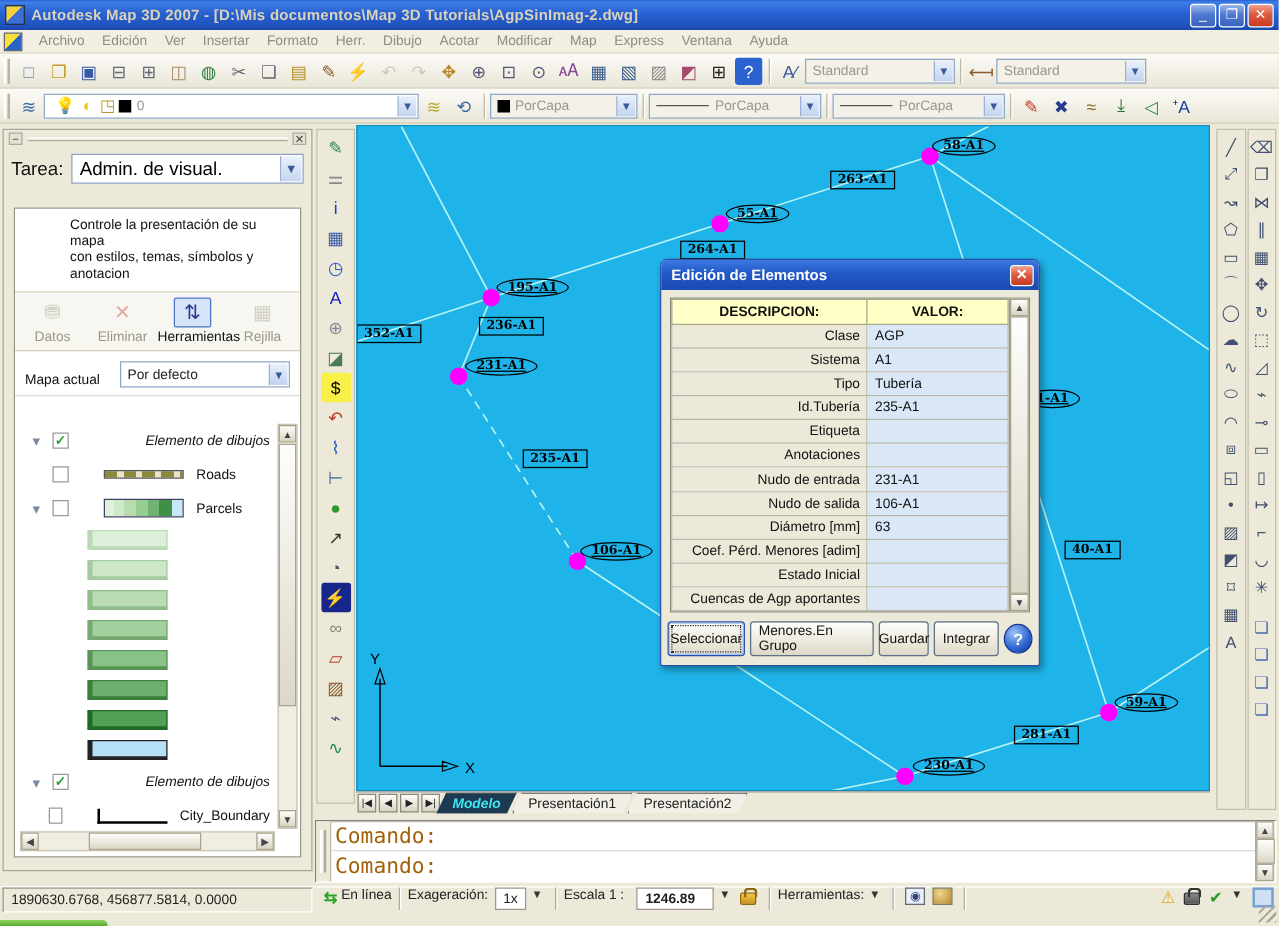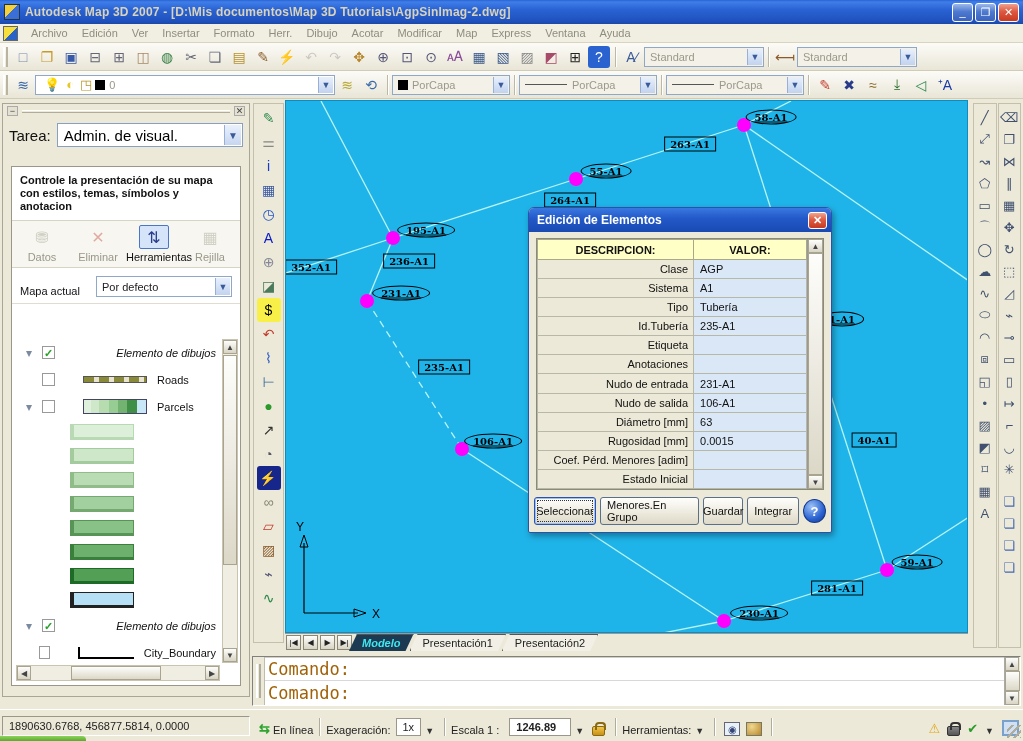"Controle la presentación de su" .gb-title { font-weight: bold -> normal; margin-left: none -> 36px }
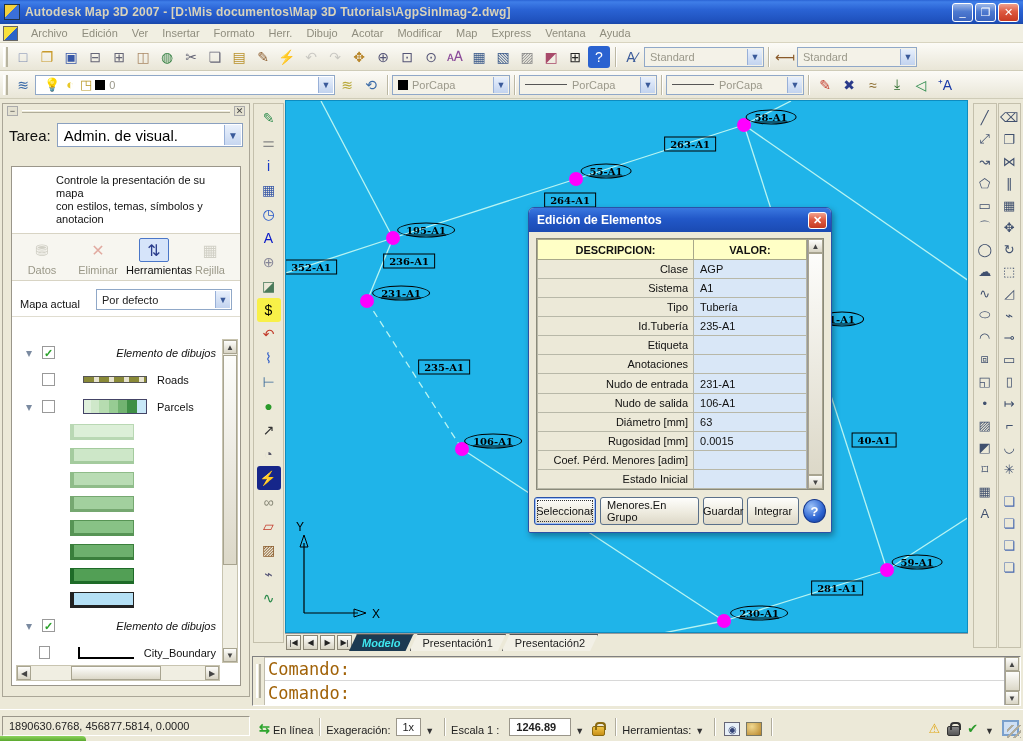"Rugosidad [mm]" tr { html: <tr> <td>Rugosidad [mm]</td> <td>0.0015</td> </tr> -> none }
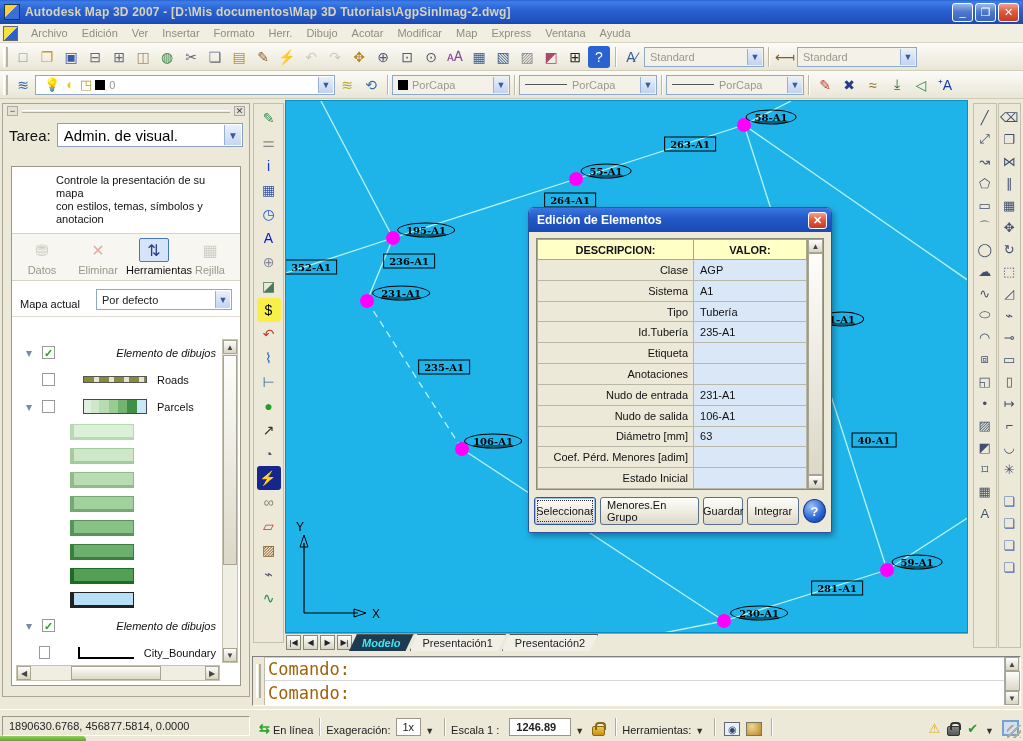"Cuencas de Agp aportantes" tr { html: none -> <tr> <td>Cuencas de Agp aportantes</td> <td></td> </tr> }
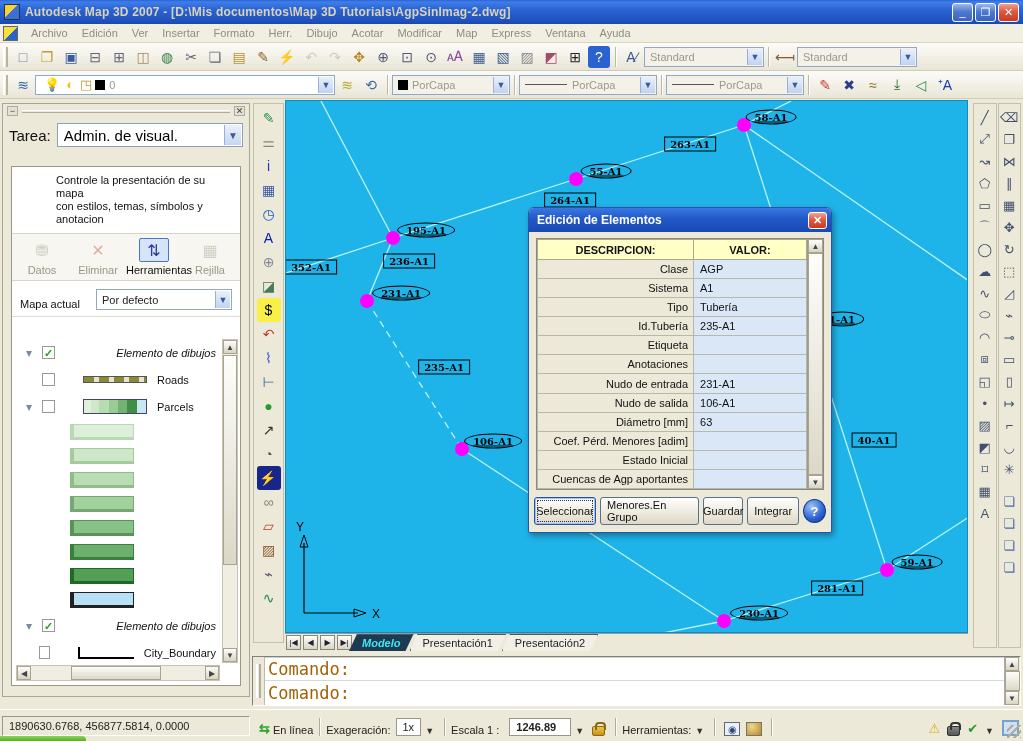"1890630.6768, 456877.5814, 0.0000" #statusbar { align-items: flex-end -> flex-start }
